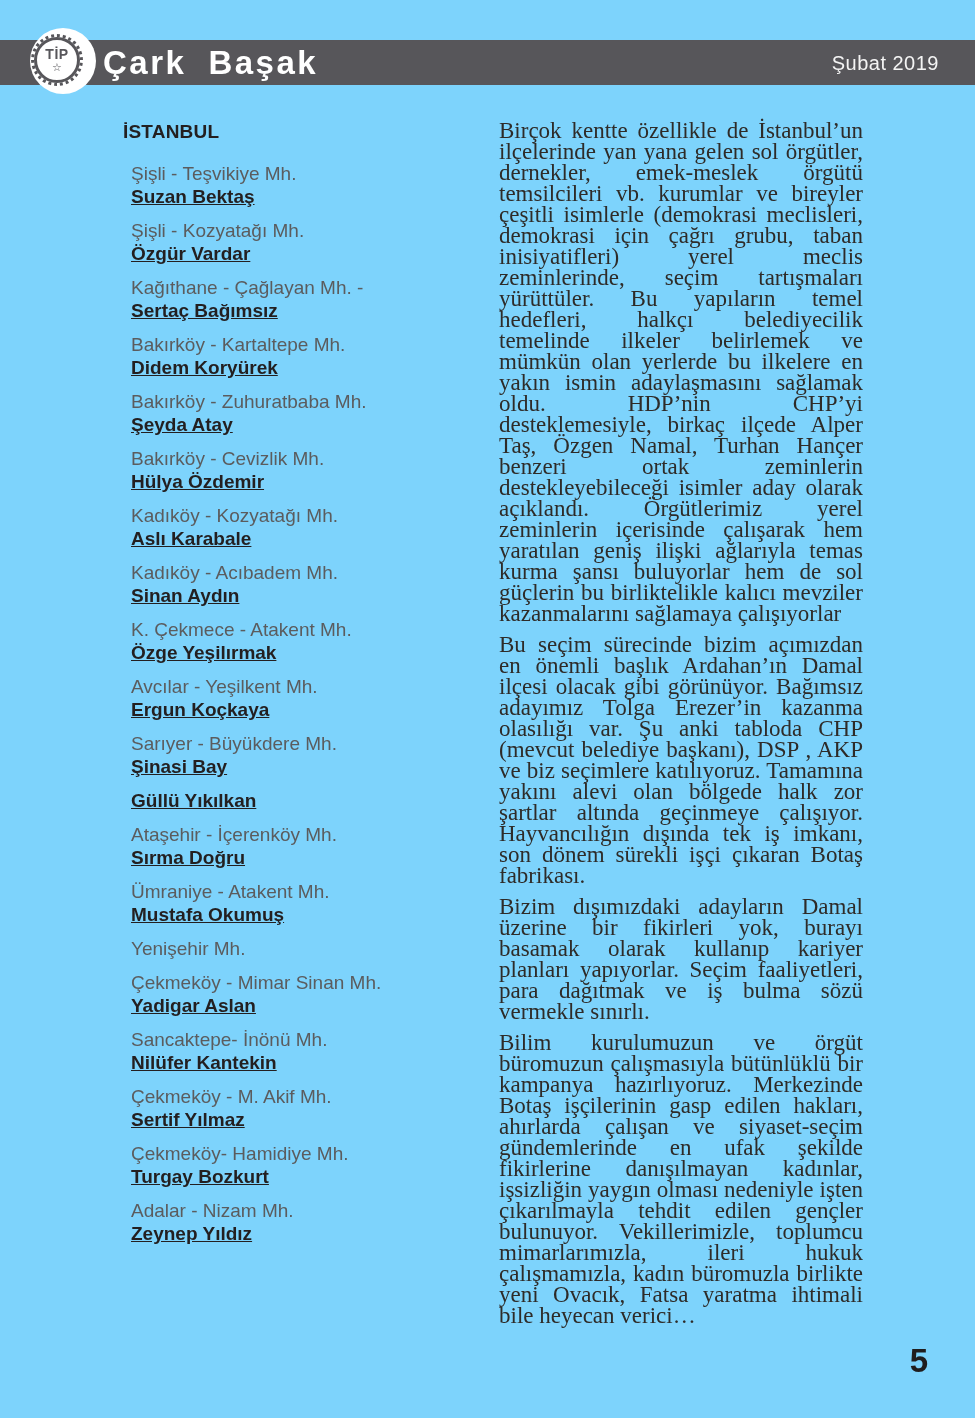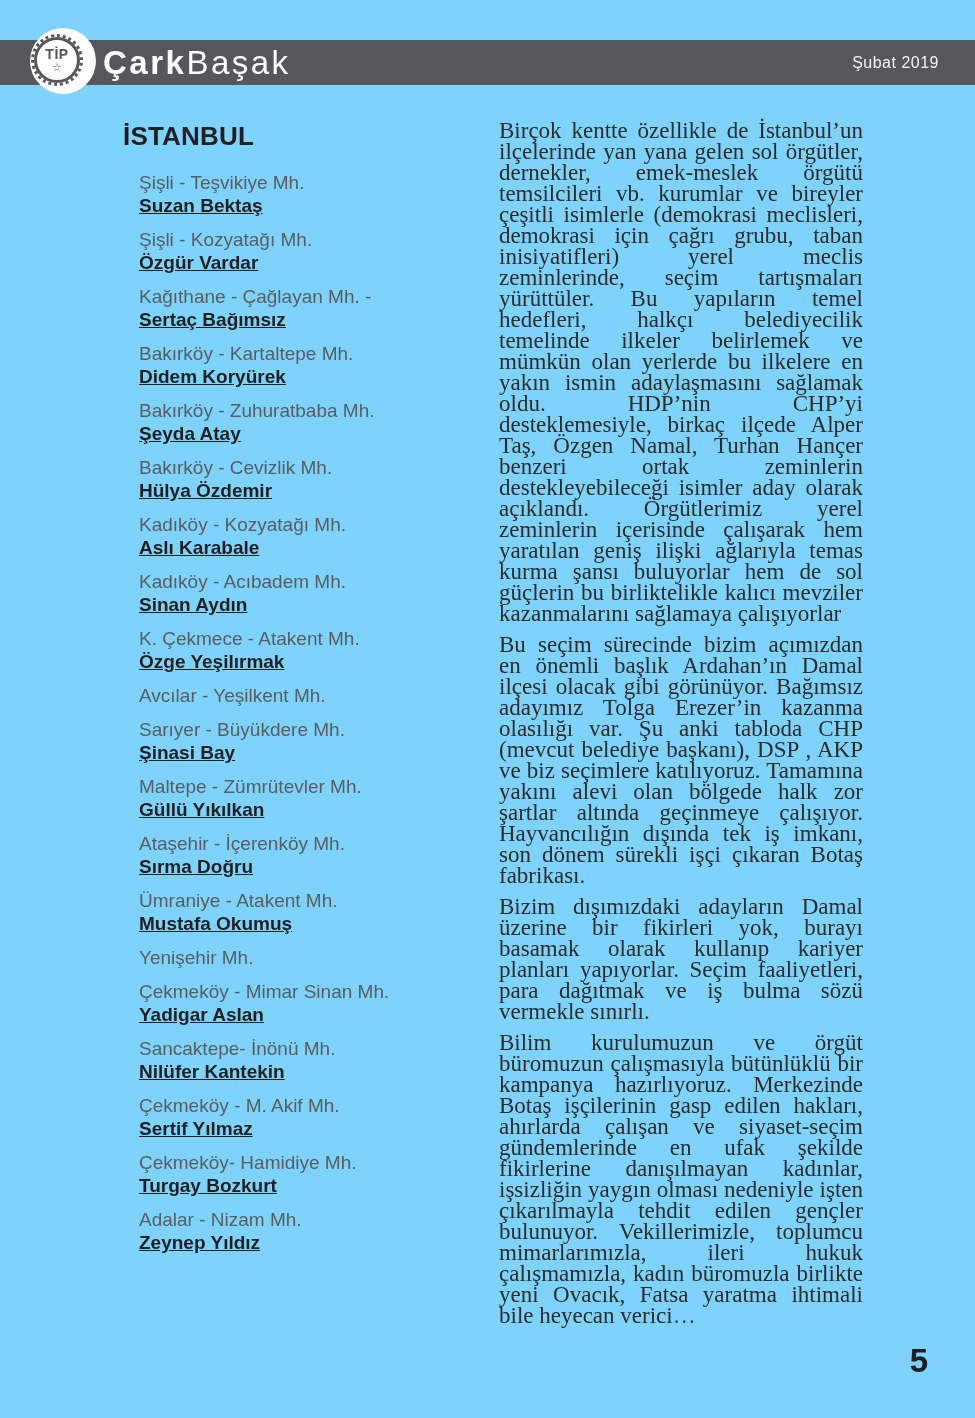"Başak" .t-light { font-weight: 400 -> 700; margin-left: none -> 22px }
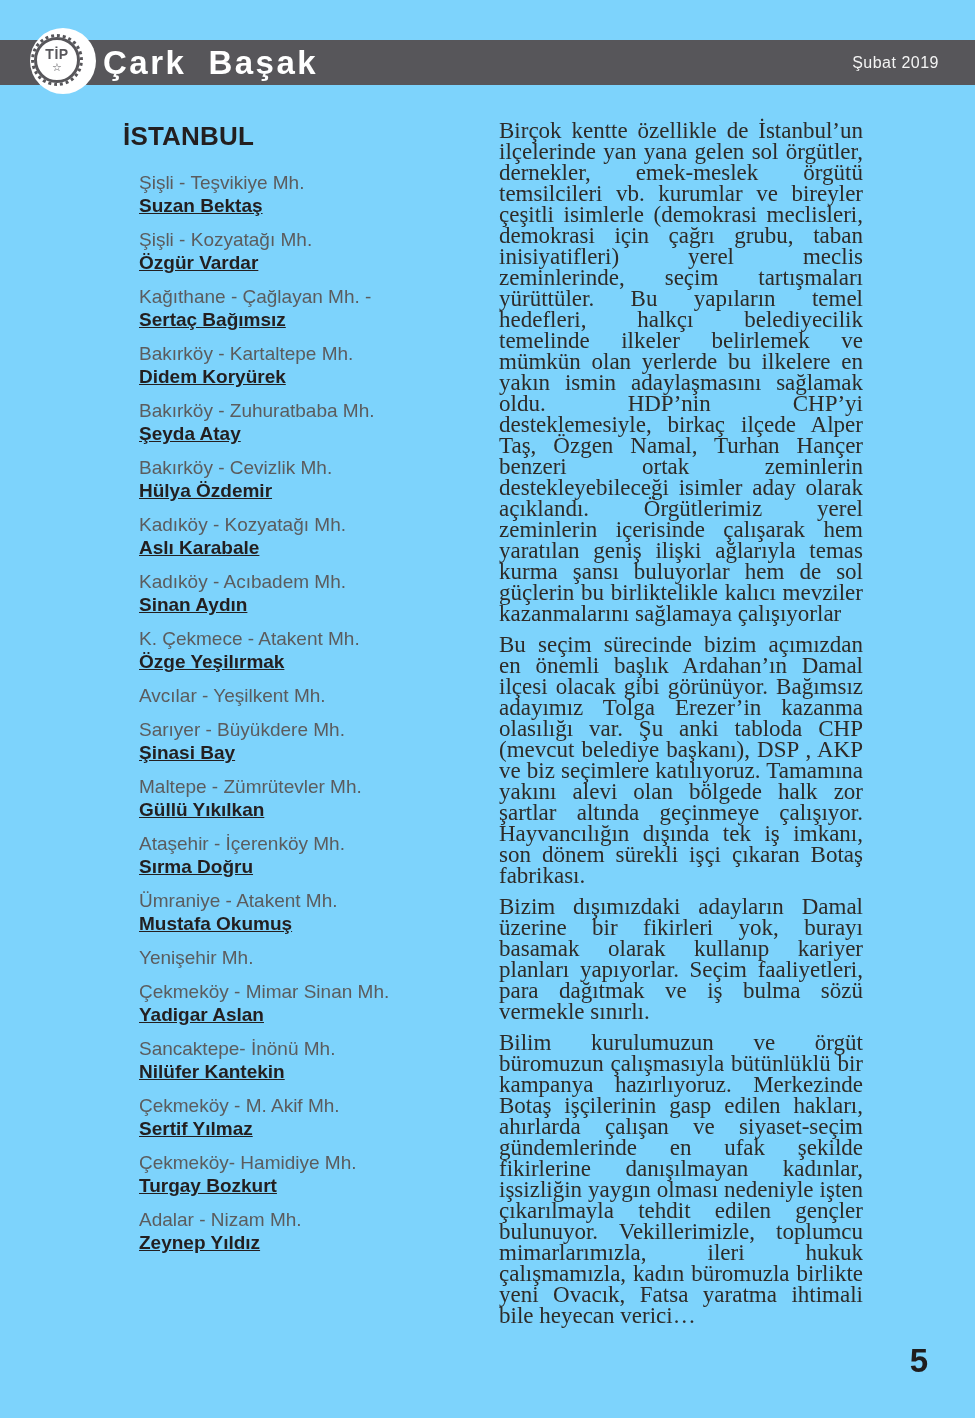"Şubat 2019" .issue-date { font-size: 16px -> 20px }
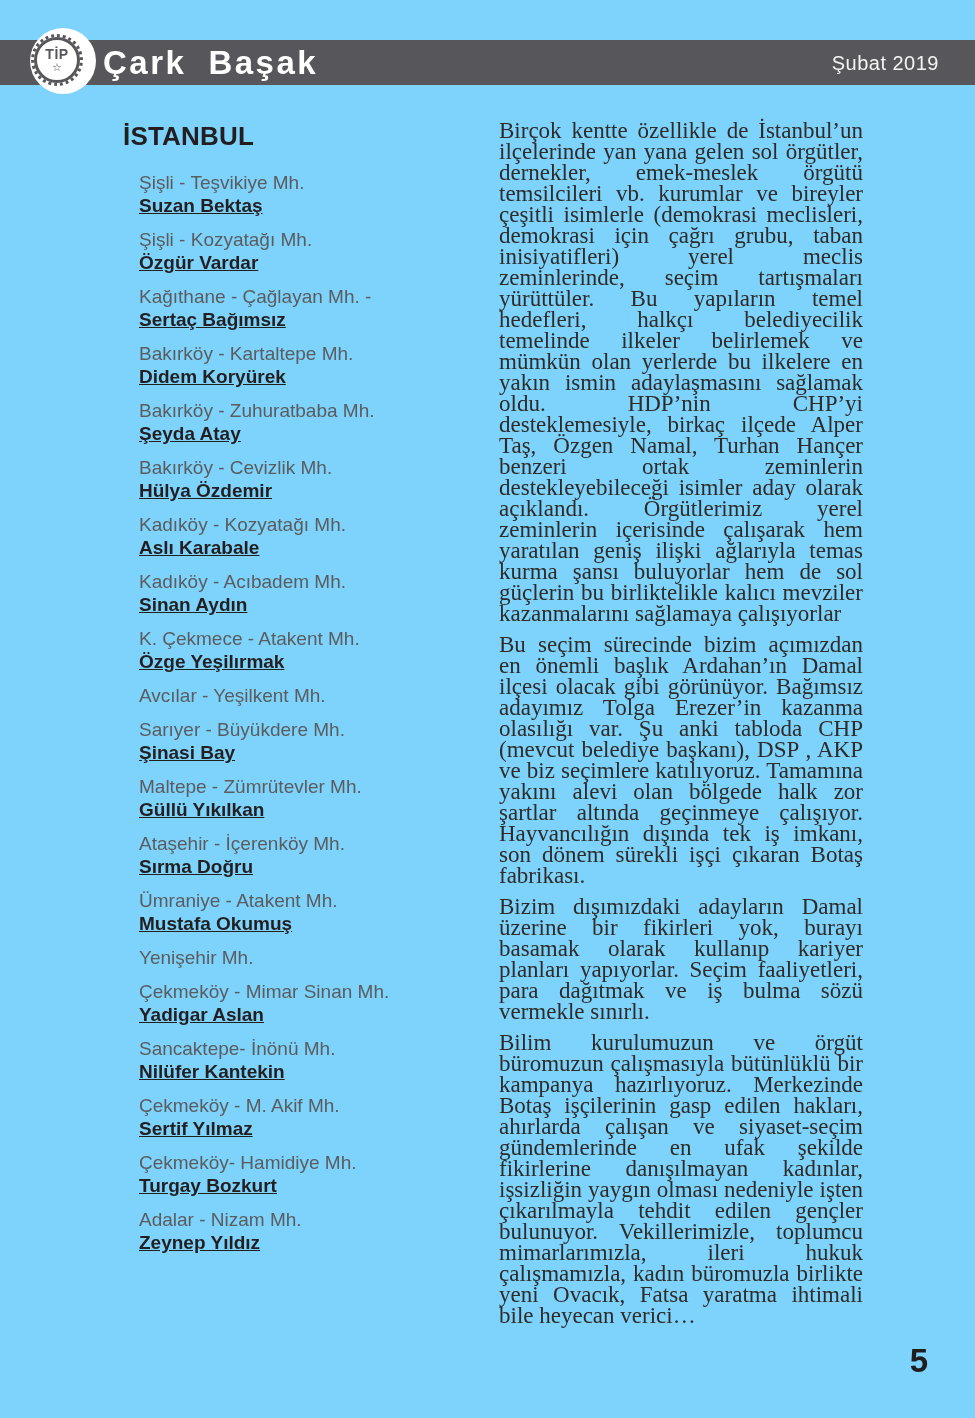"İSTANBUL" .city { font-size: 26px -> 19px }
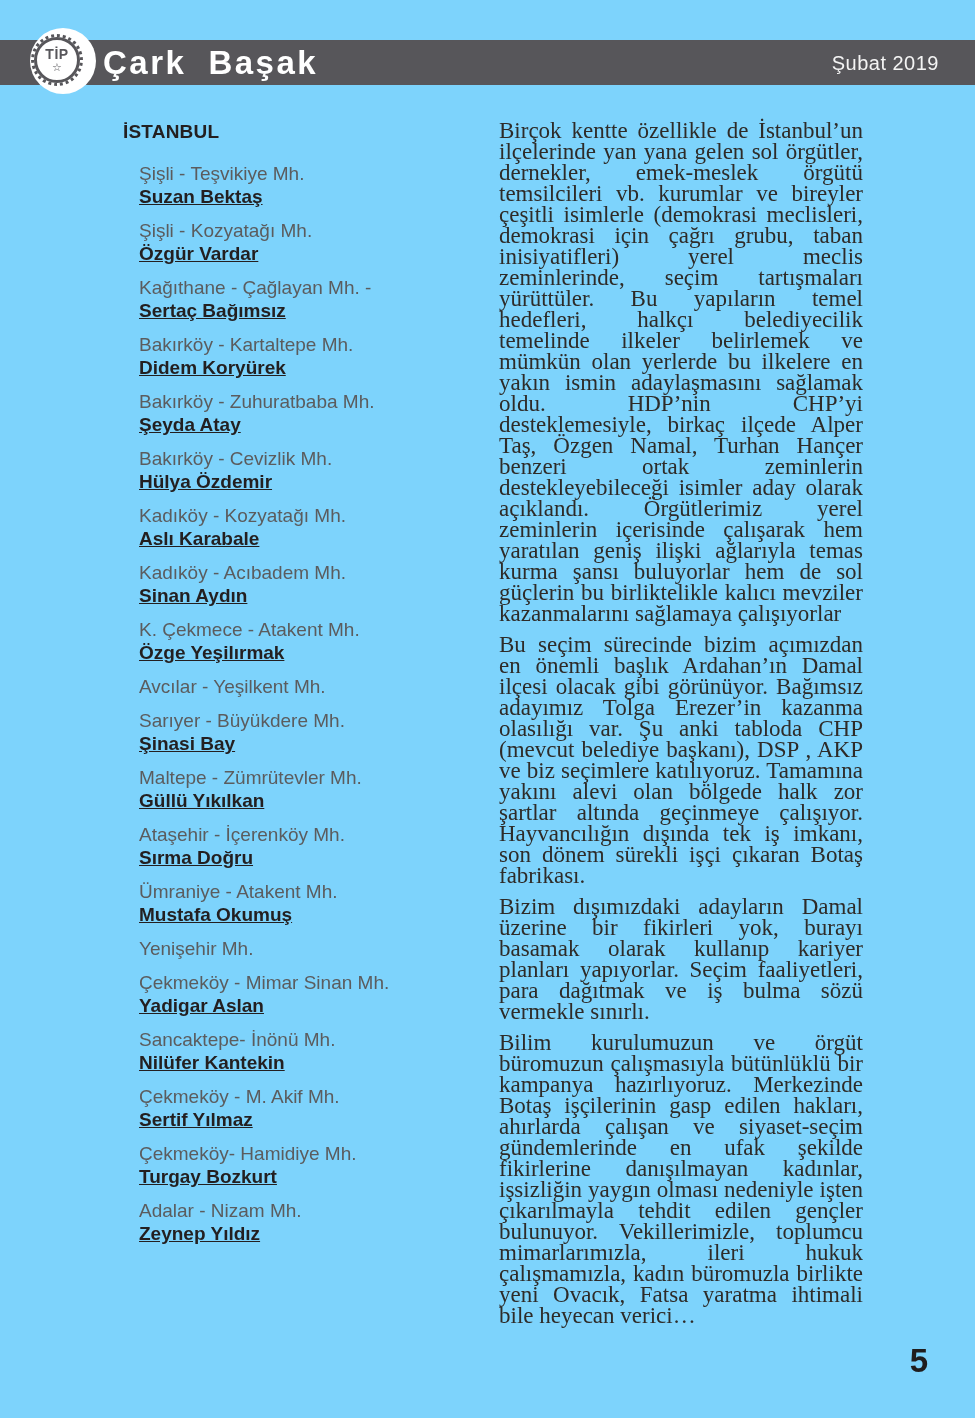"Şişli - Teşvikiye Mh." .entry { margin: 0 0 11px 16px -> 0 0 11px 8px }
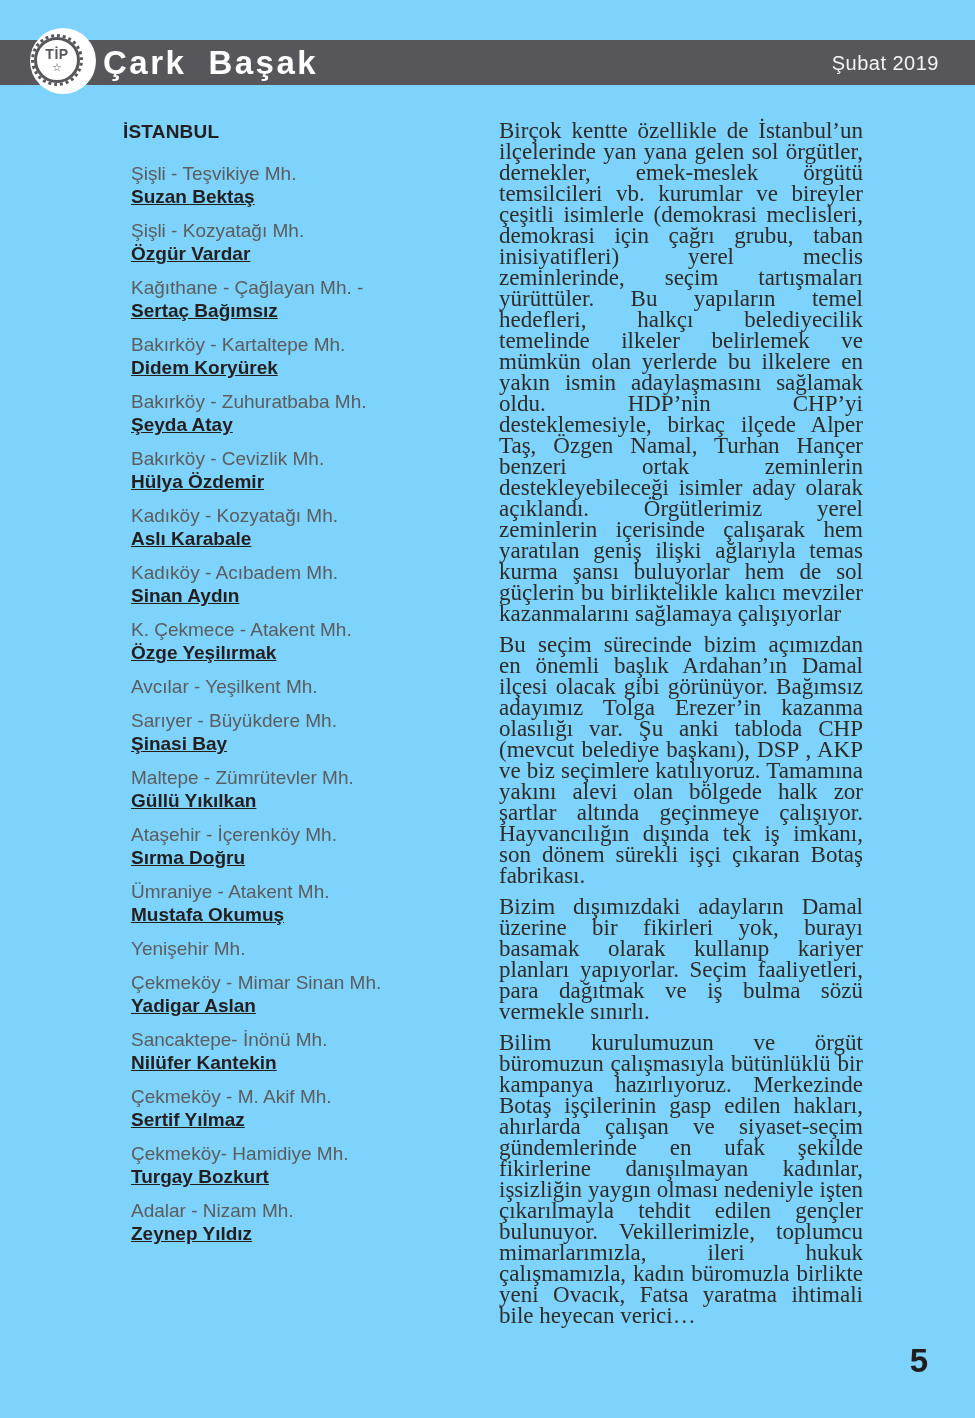"Ergun Koçkaya" div.cname { html: none -> <div>Ergun Koçkaya</div> }
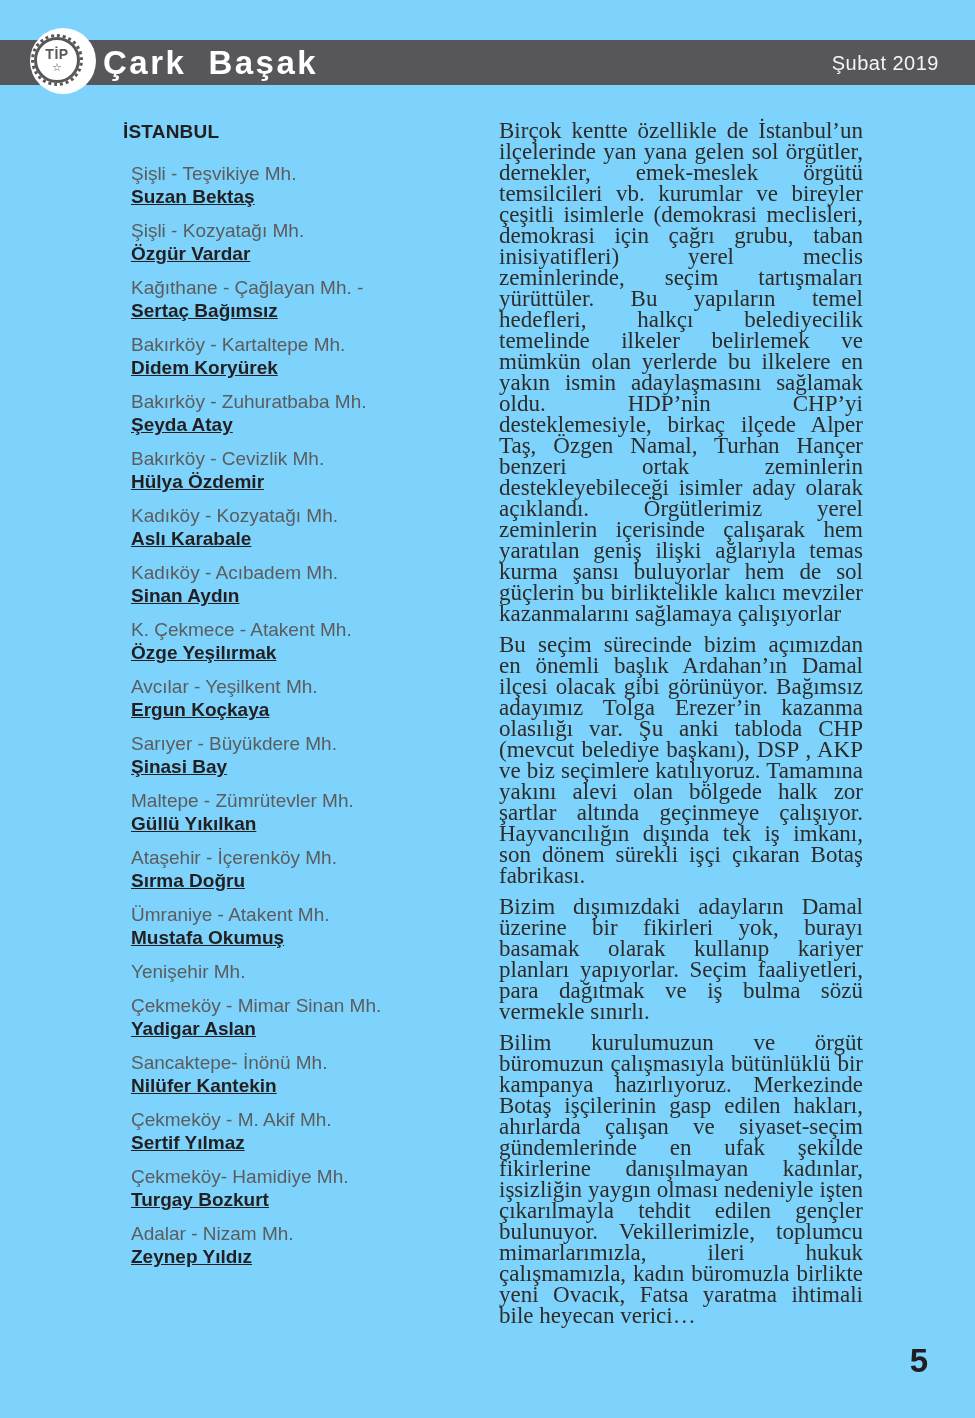"Maltepe - Zümrütevler Mh." div.district { html: <div>Maltepe - Zümrütevler Mh.</div> -> none }
